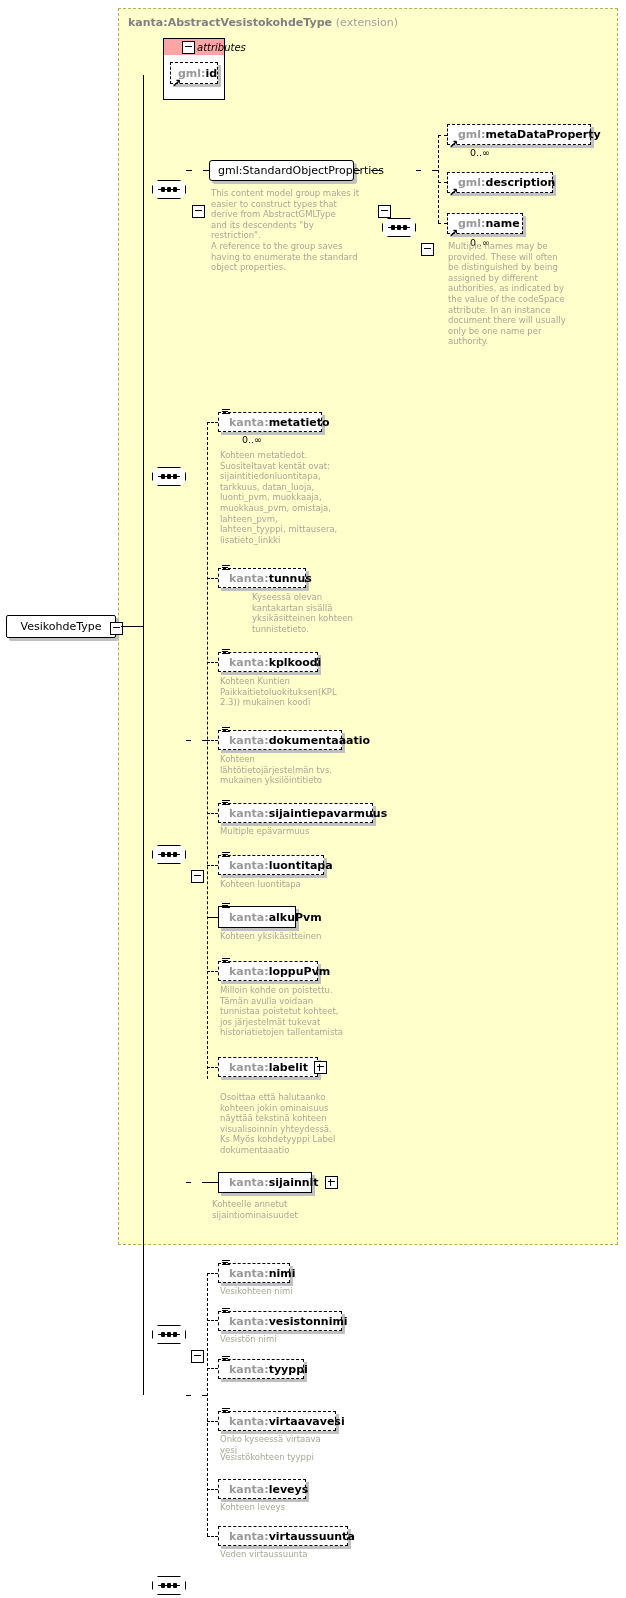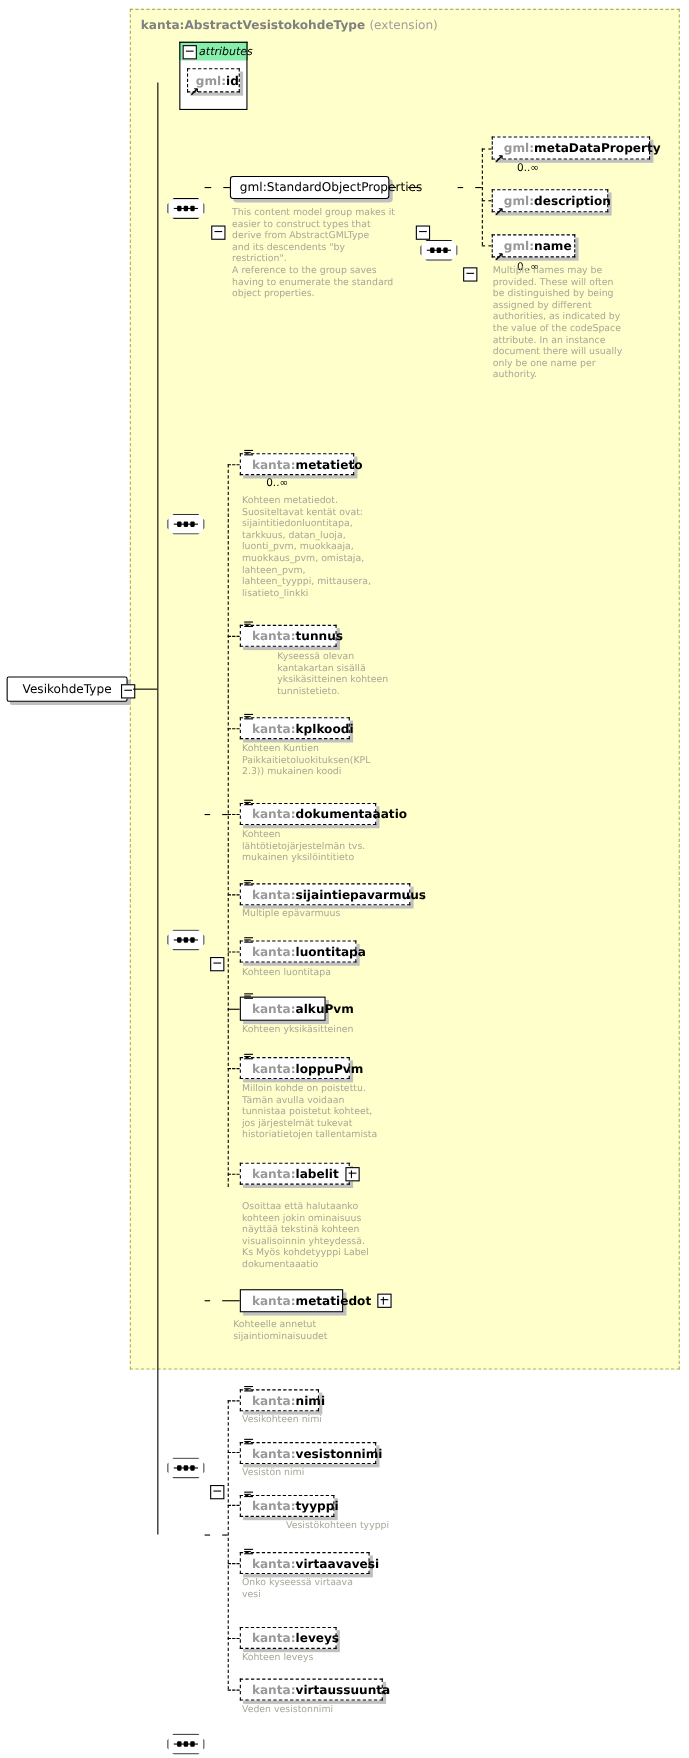"attributes" #attr-tab { background: #86efac -> #fca5a5; padding-left: 2px -> 18px }
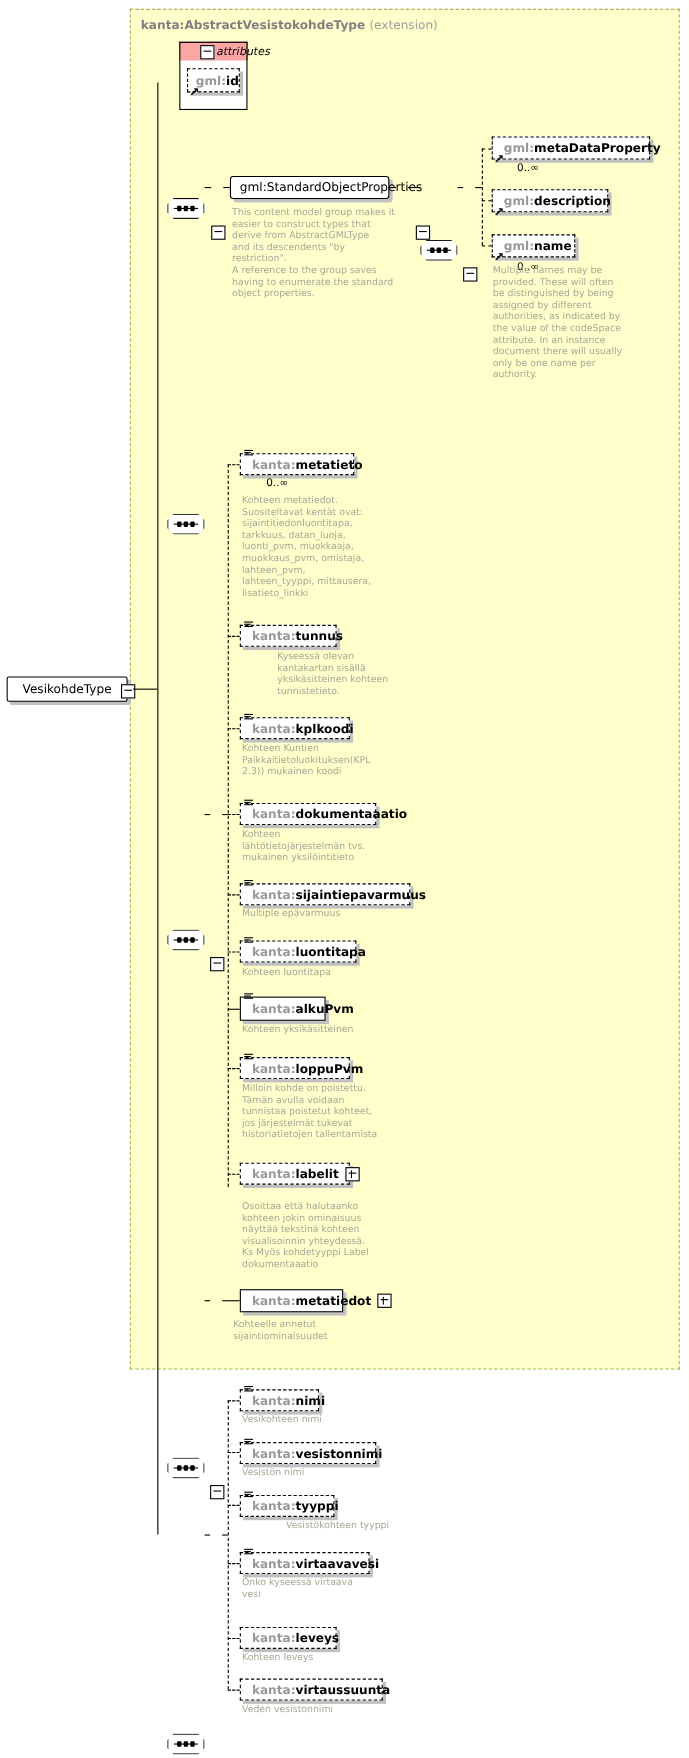"metatiedot" span.nm { text: metatiedot -> sijainnit }
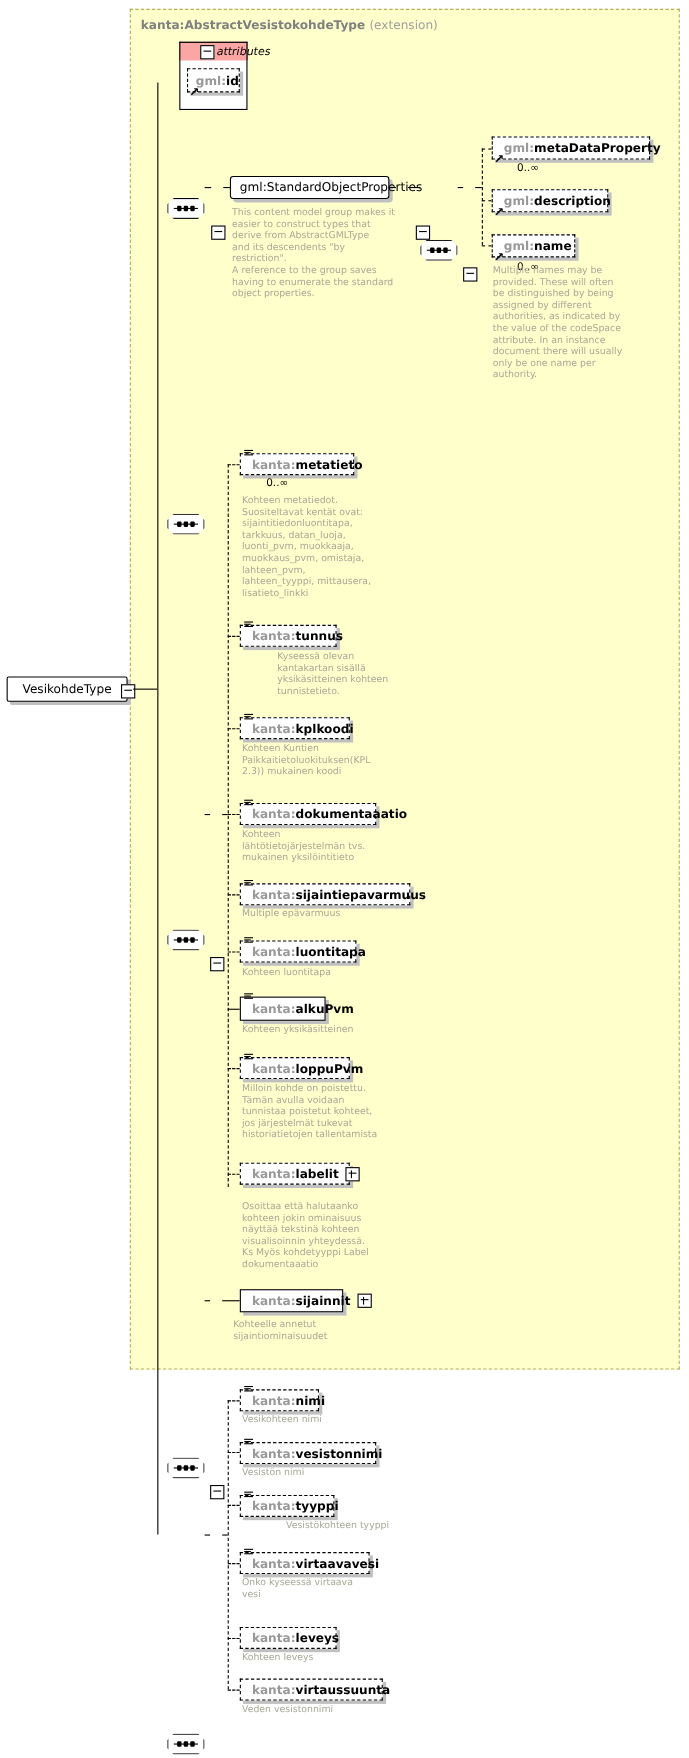"Vesistökohteen tyyppi" div.abs { margin-left: 40px -> none; top: 1382px -> 1452px }
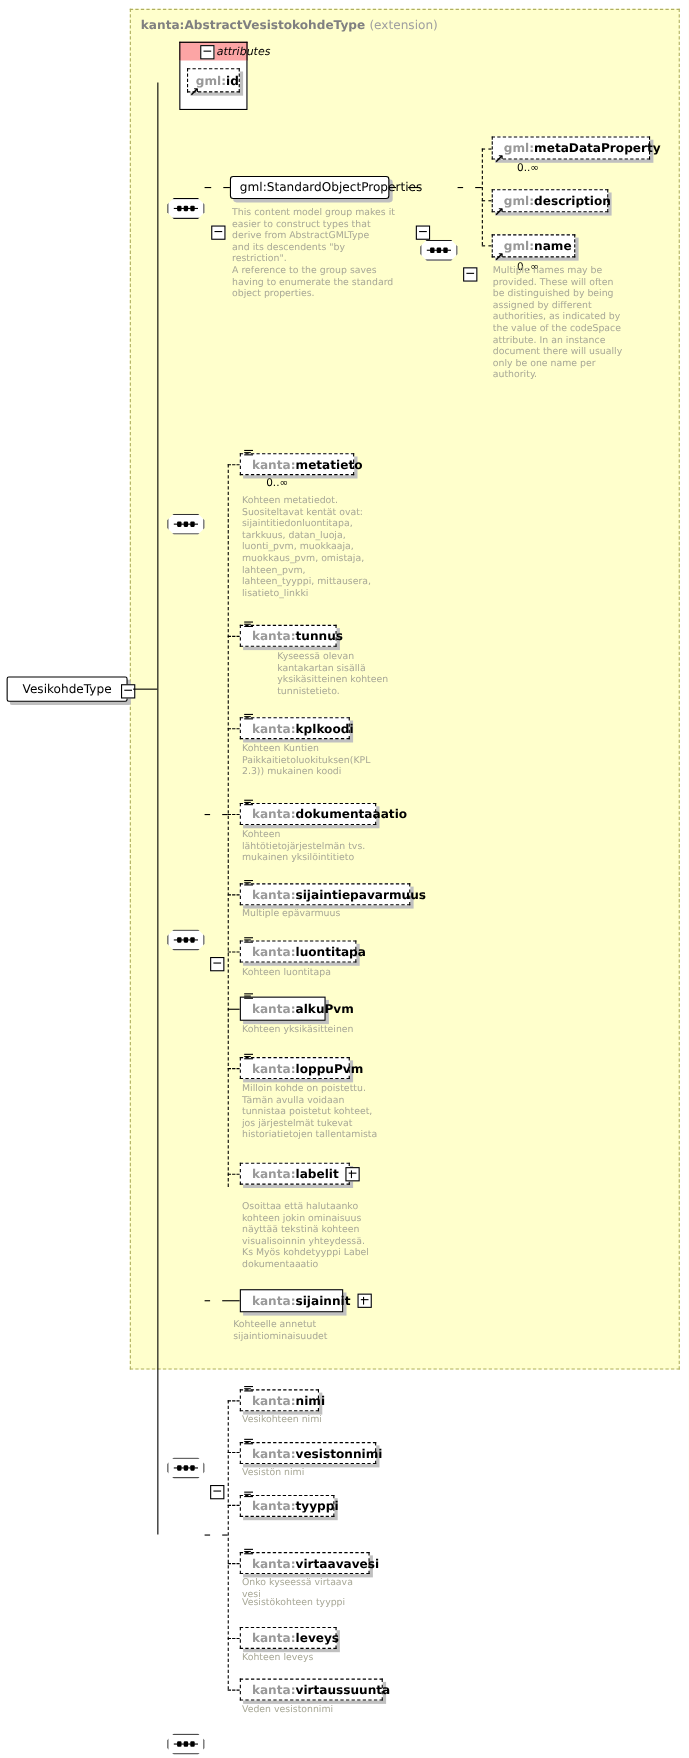"Veden vesistonnimi" div.abs { text: vesistonnimi -> virtaussuunta }
